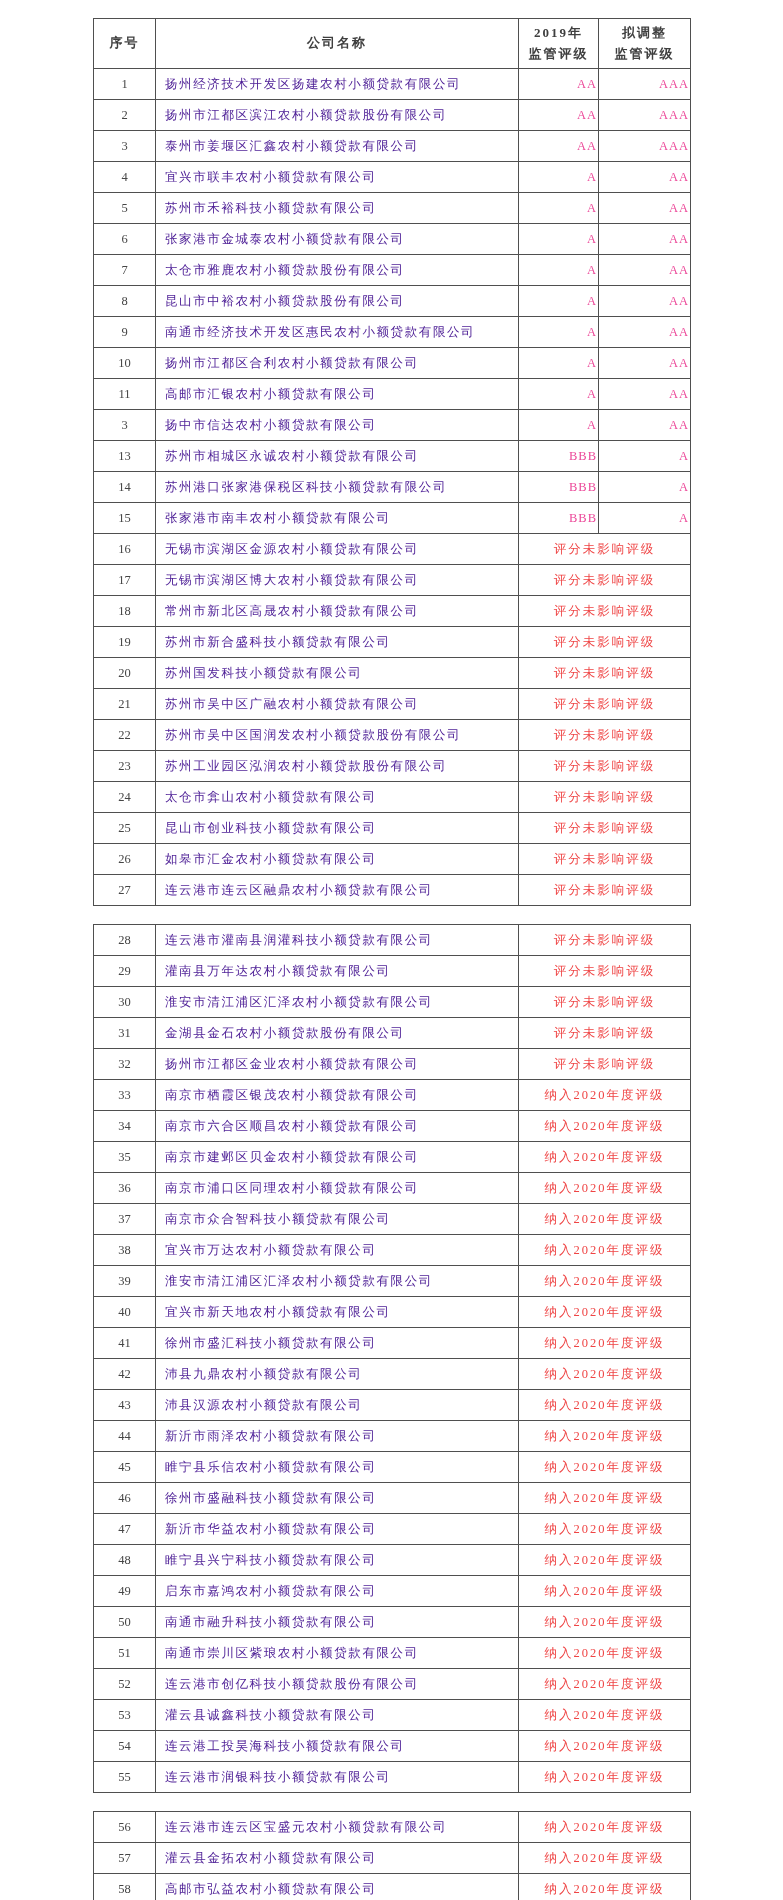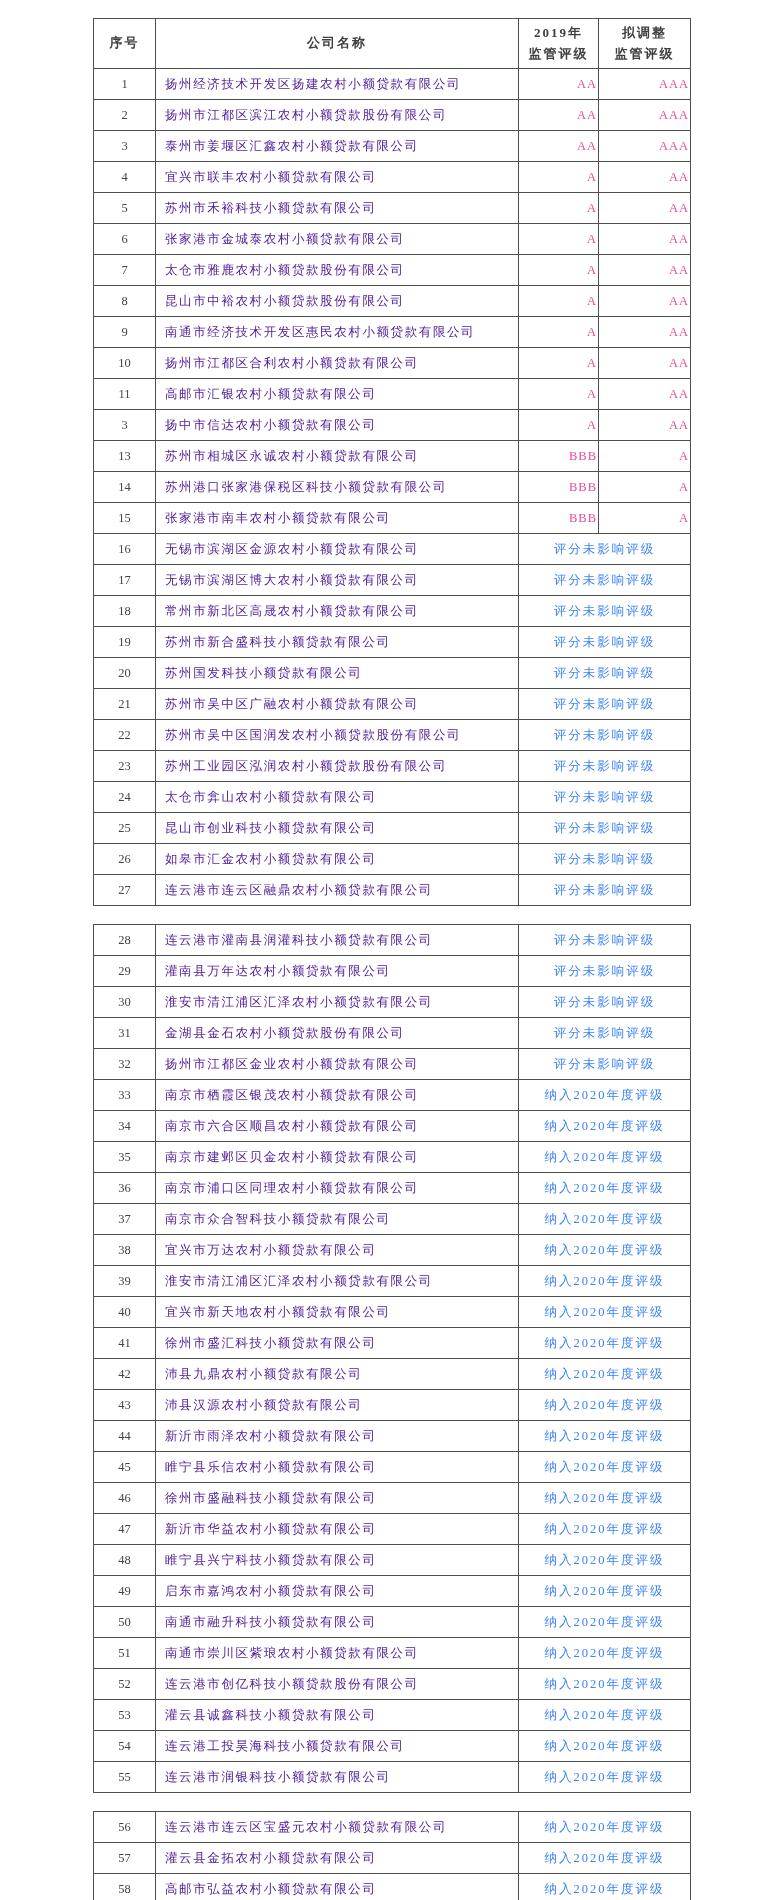"评分未影响评级" td.cell-status { color: #3b82f6 -> #ef4444 }
